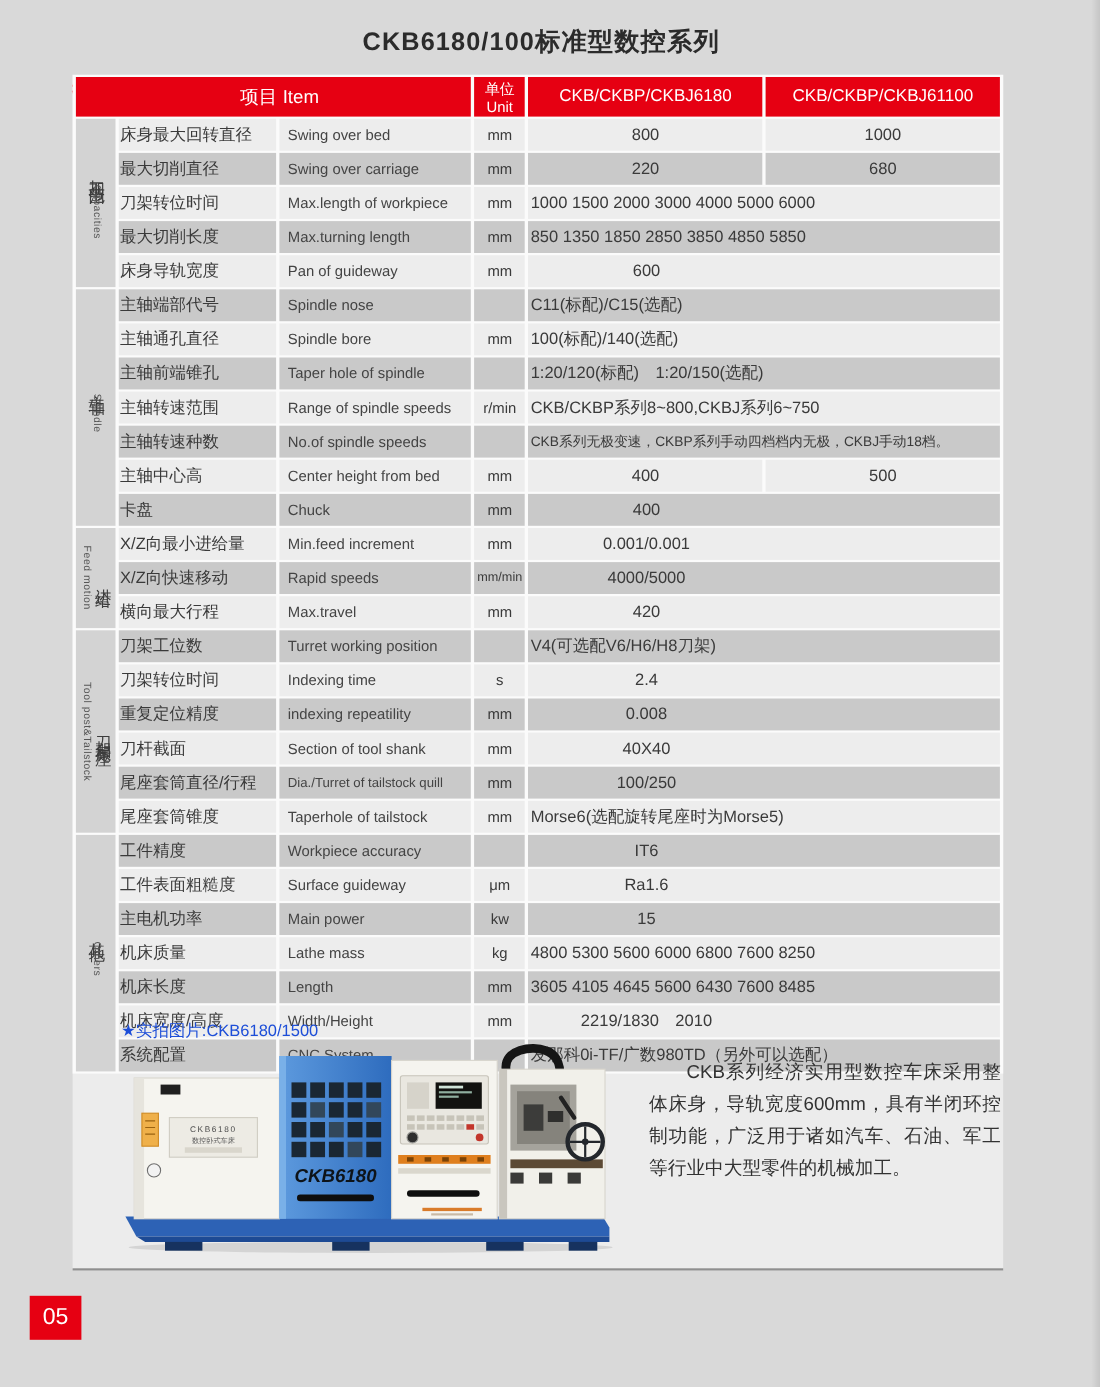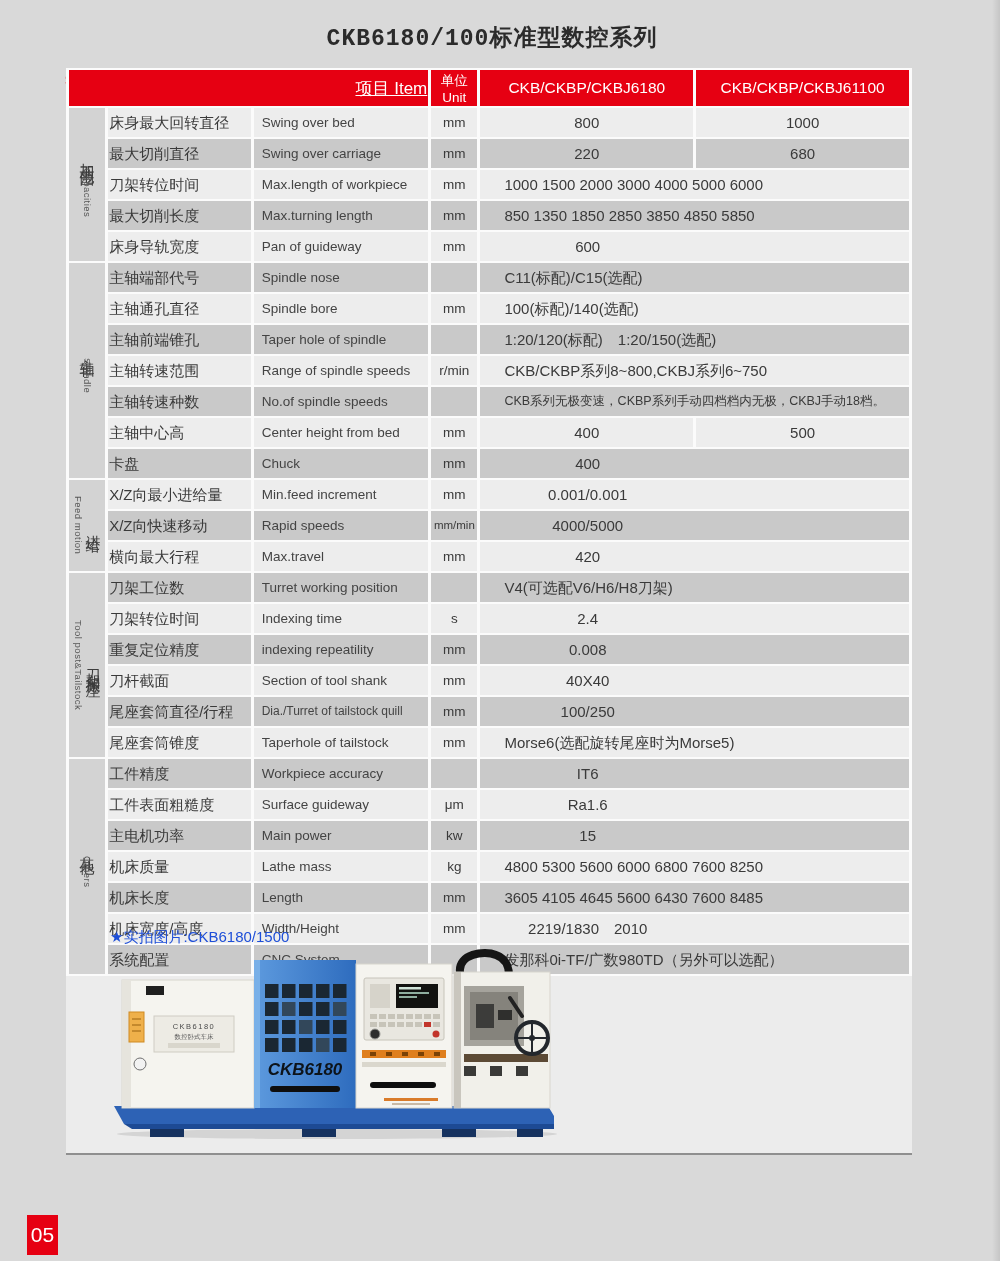"CKB6180/100标准型数控系列" .page-title { font-family: Liberation Mono, monospace -> none }
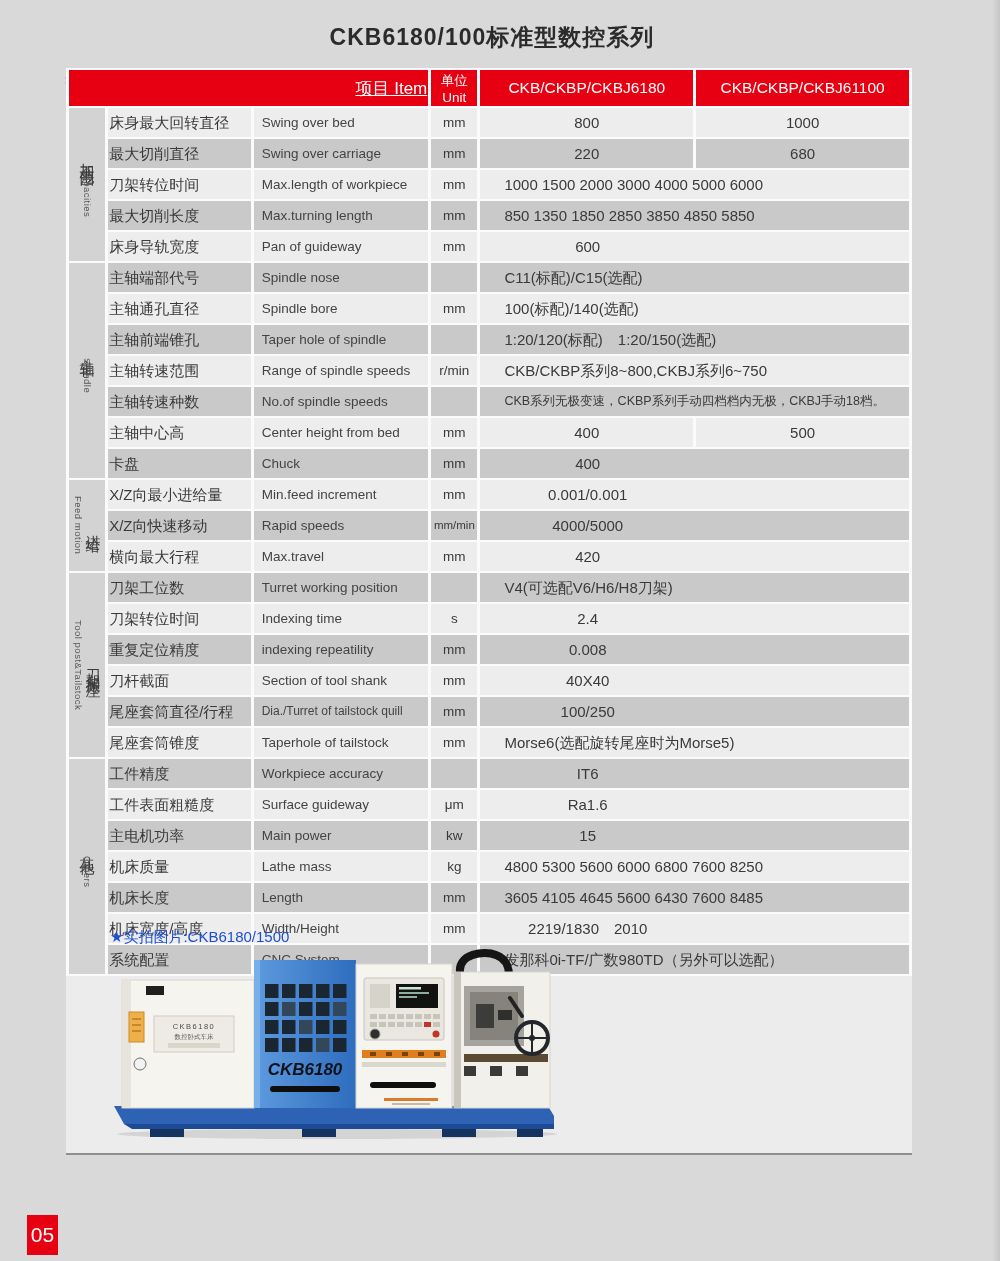"项目 Item" .h-item { text-align: right -> center; text-decoration: underline -> none }
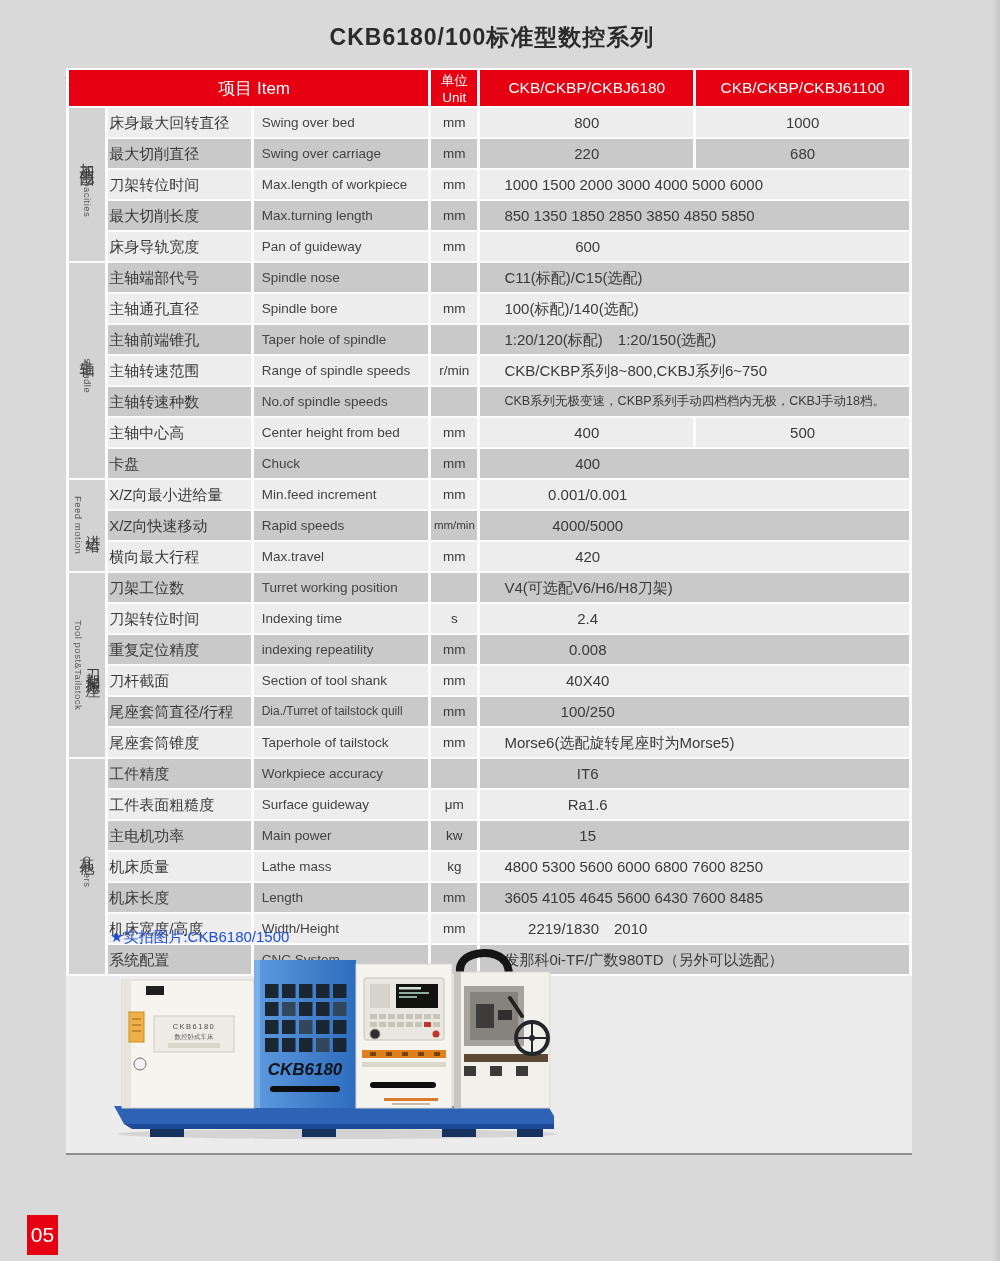"1000 1500 2000 3000 4000" .vl { padding-left: 24px -> 2px }
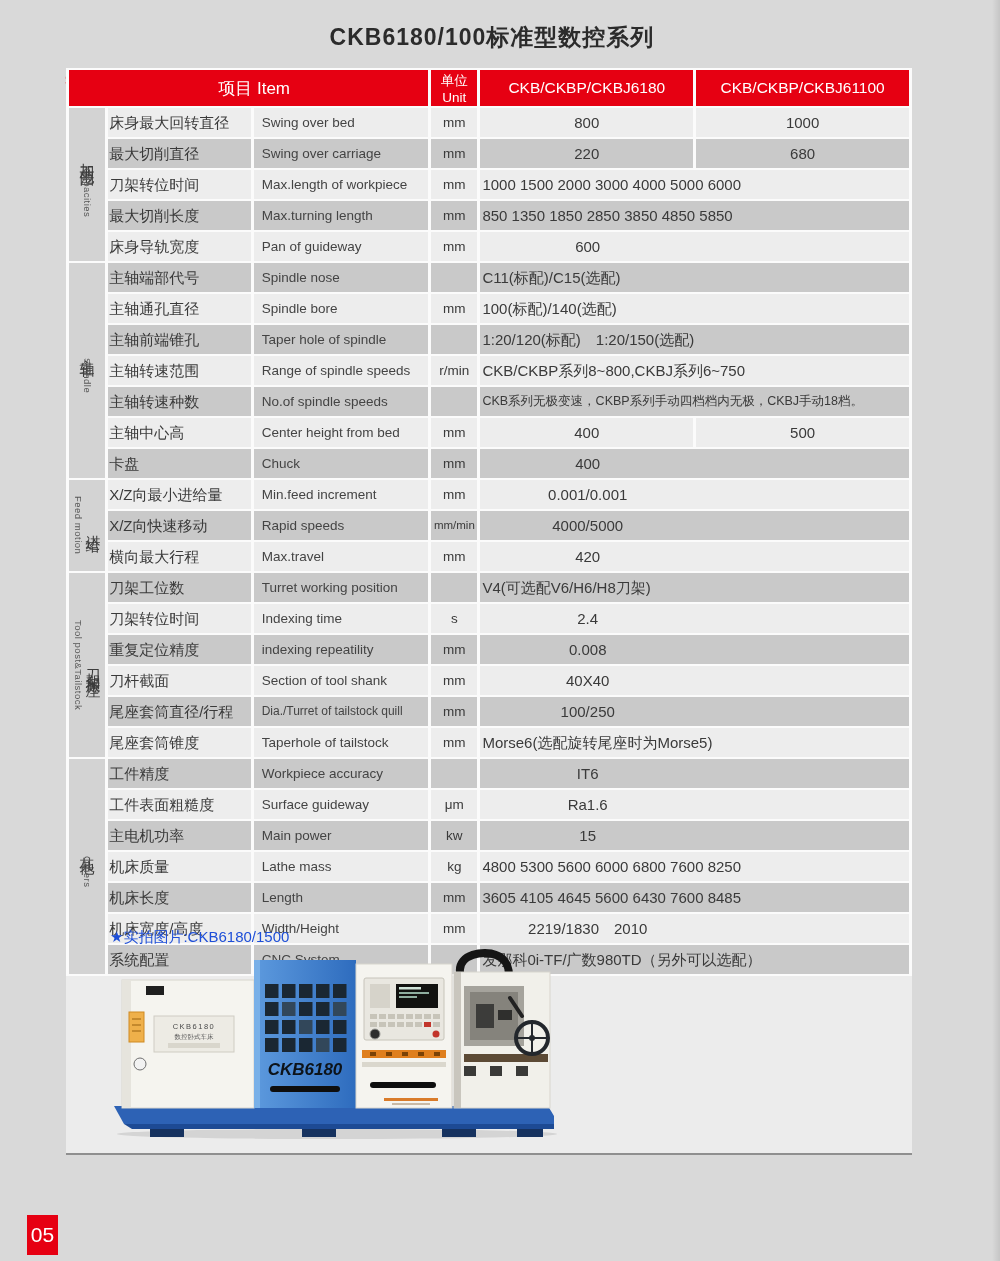"CKB系列经济实用型数控车床采用整体床身，导轨宽度600mm，具有半闭环控制功能" div.description { html: none -> <div>CKB系列经济实用型数控车床采用整体床身，导轨宽度600mm，具有半闭环控制功能，广泛用于诸如汽车、石油、军工等行业中大型零件的机械加工。</div> }
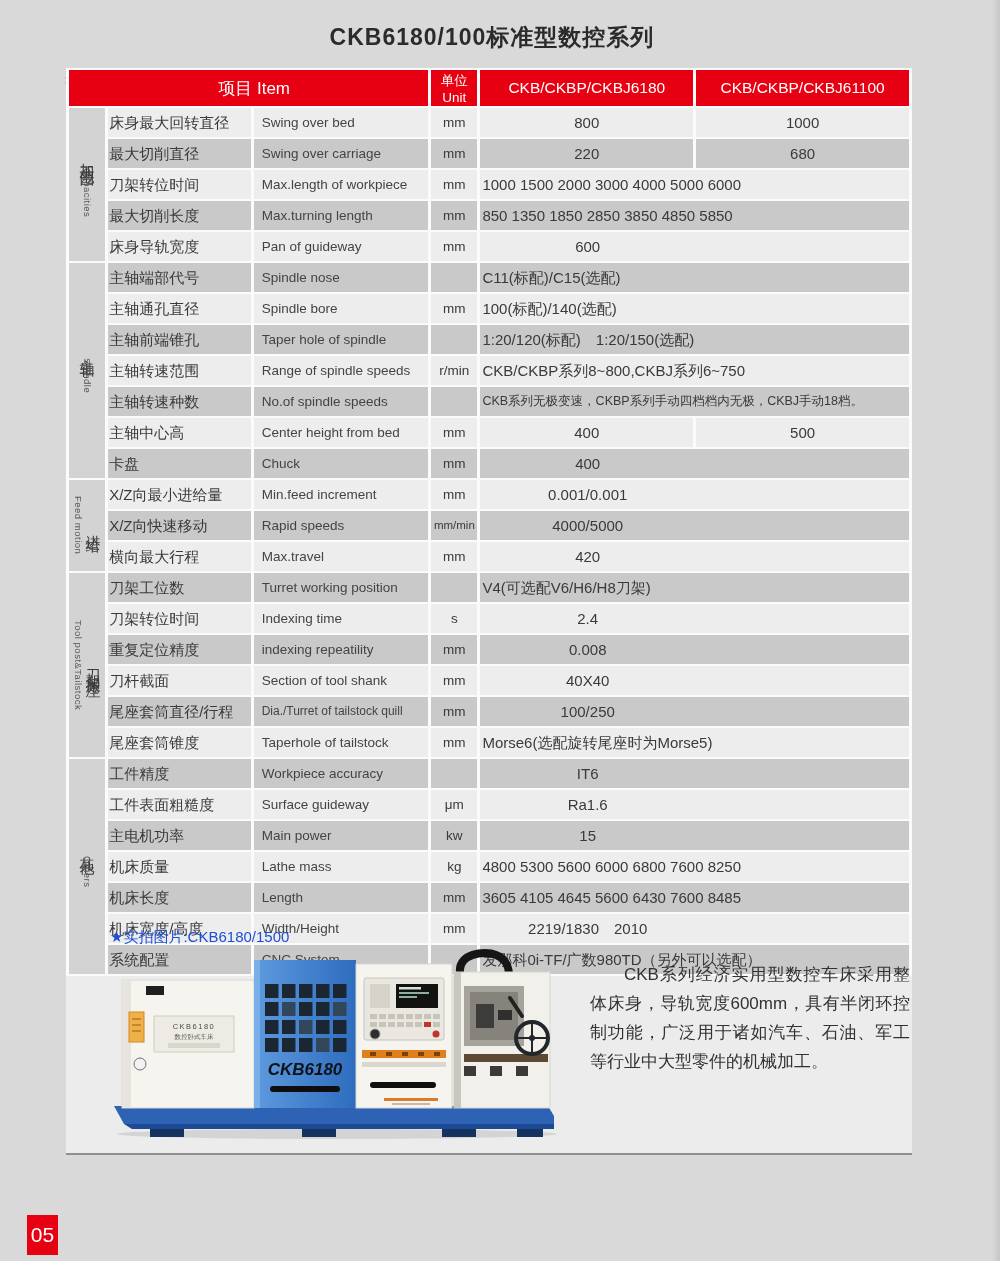"05" .page-badge { top: 1215px -> 1178px; width: 31px -> 47px }
